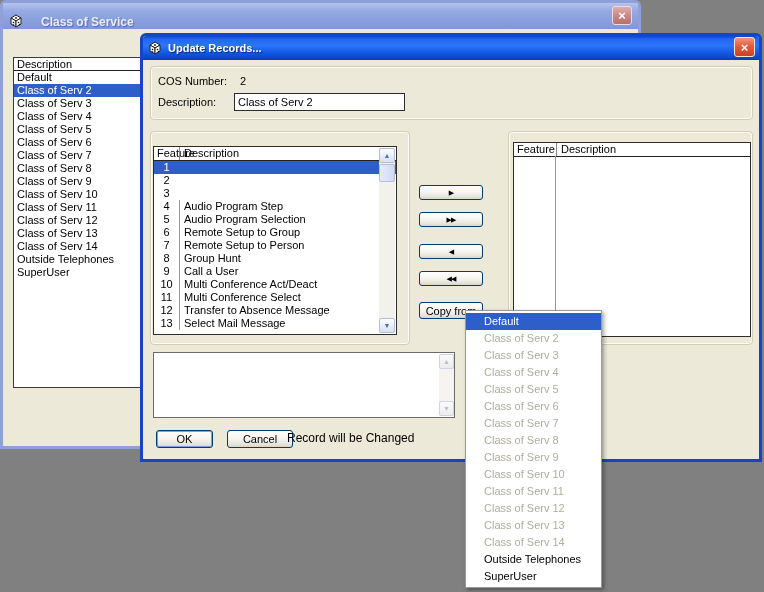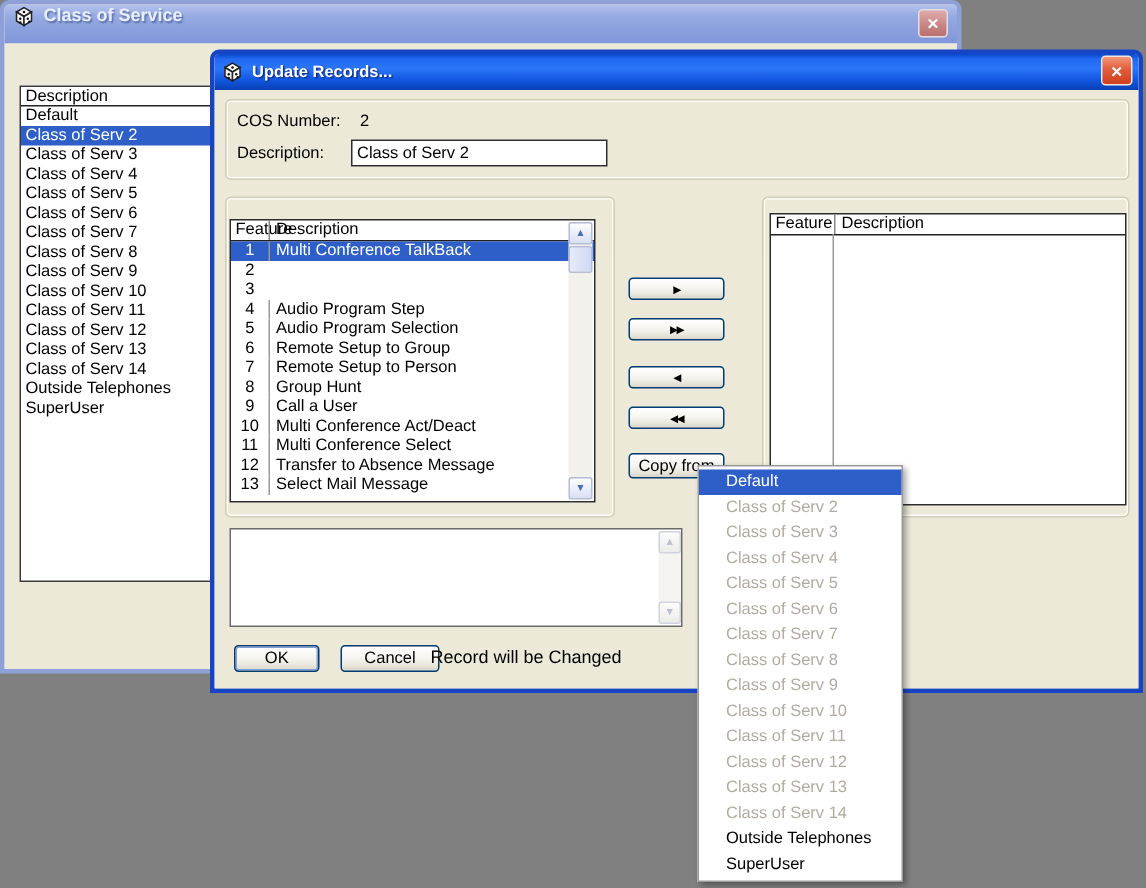"Class of Service" .win-title { align-items: flex-start -> flex-end; gap: none -> 12px }
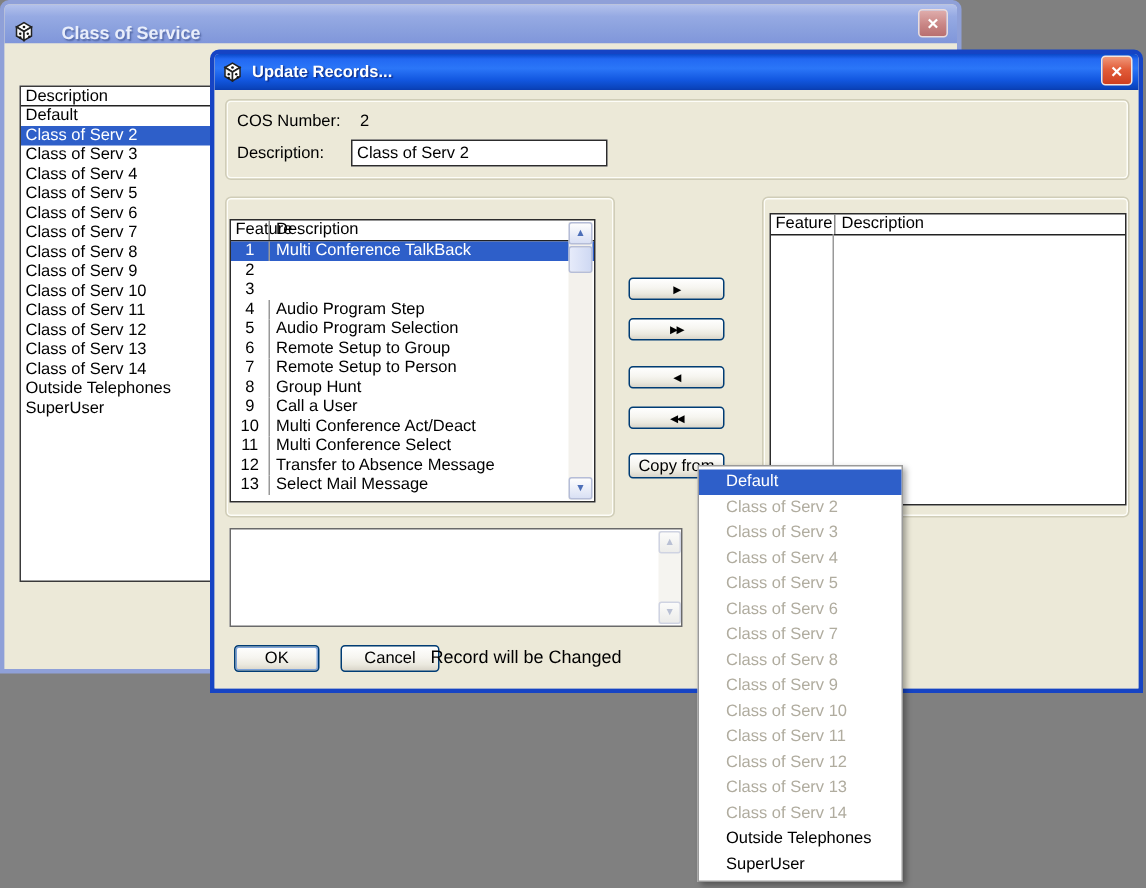"Multi Conference TalkBack" span.dcell { html: <span>Multi Conference TalkBack</span> -> none }
